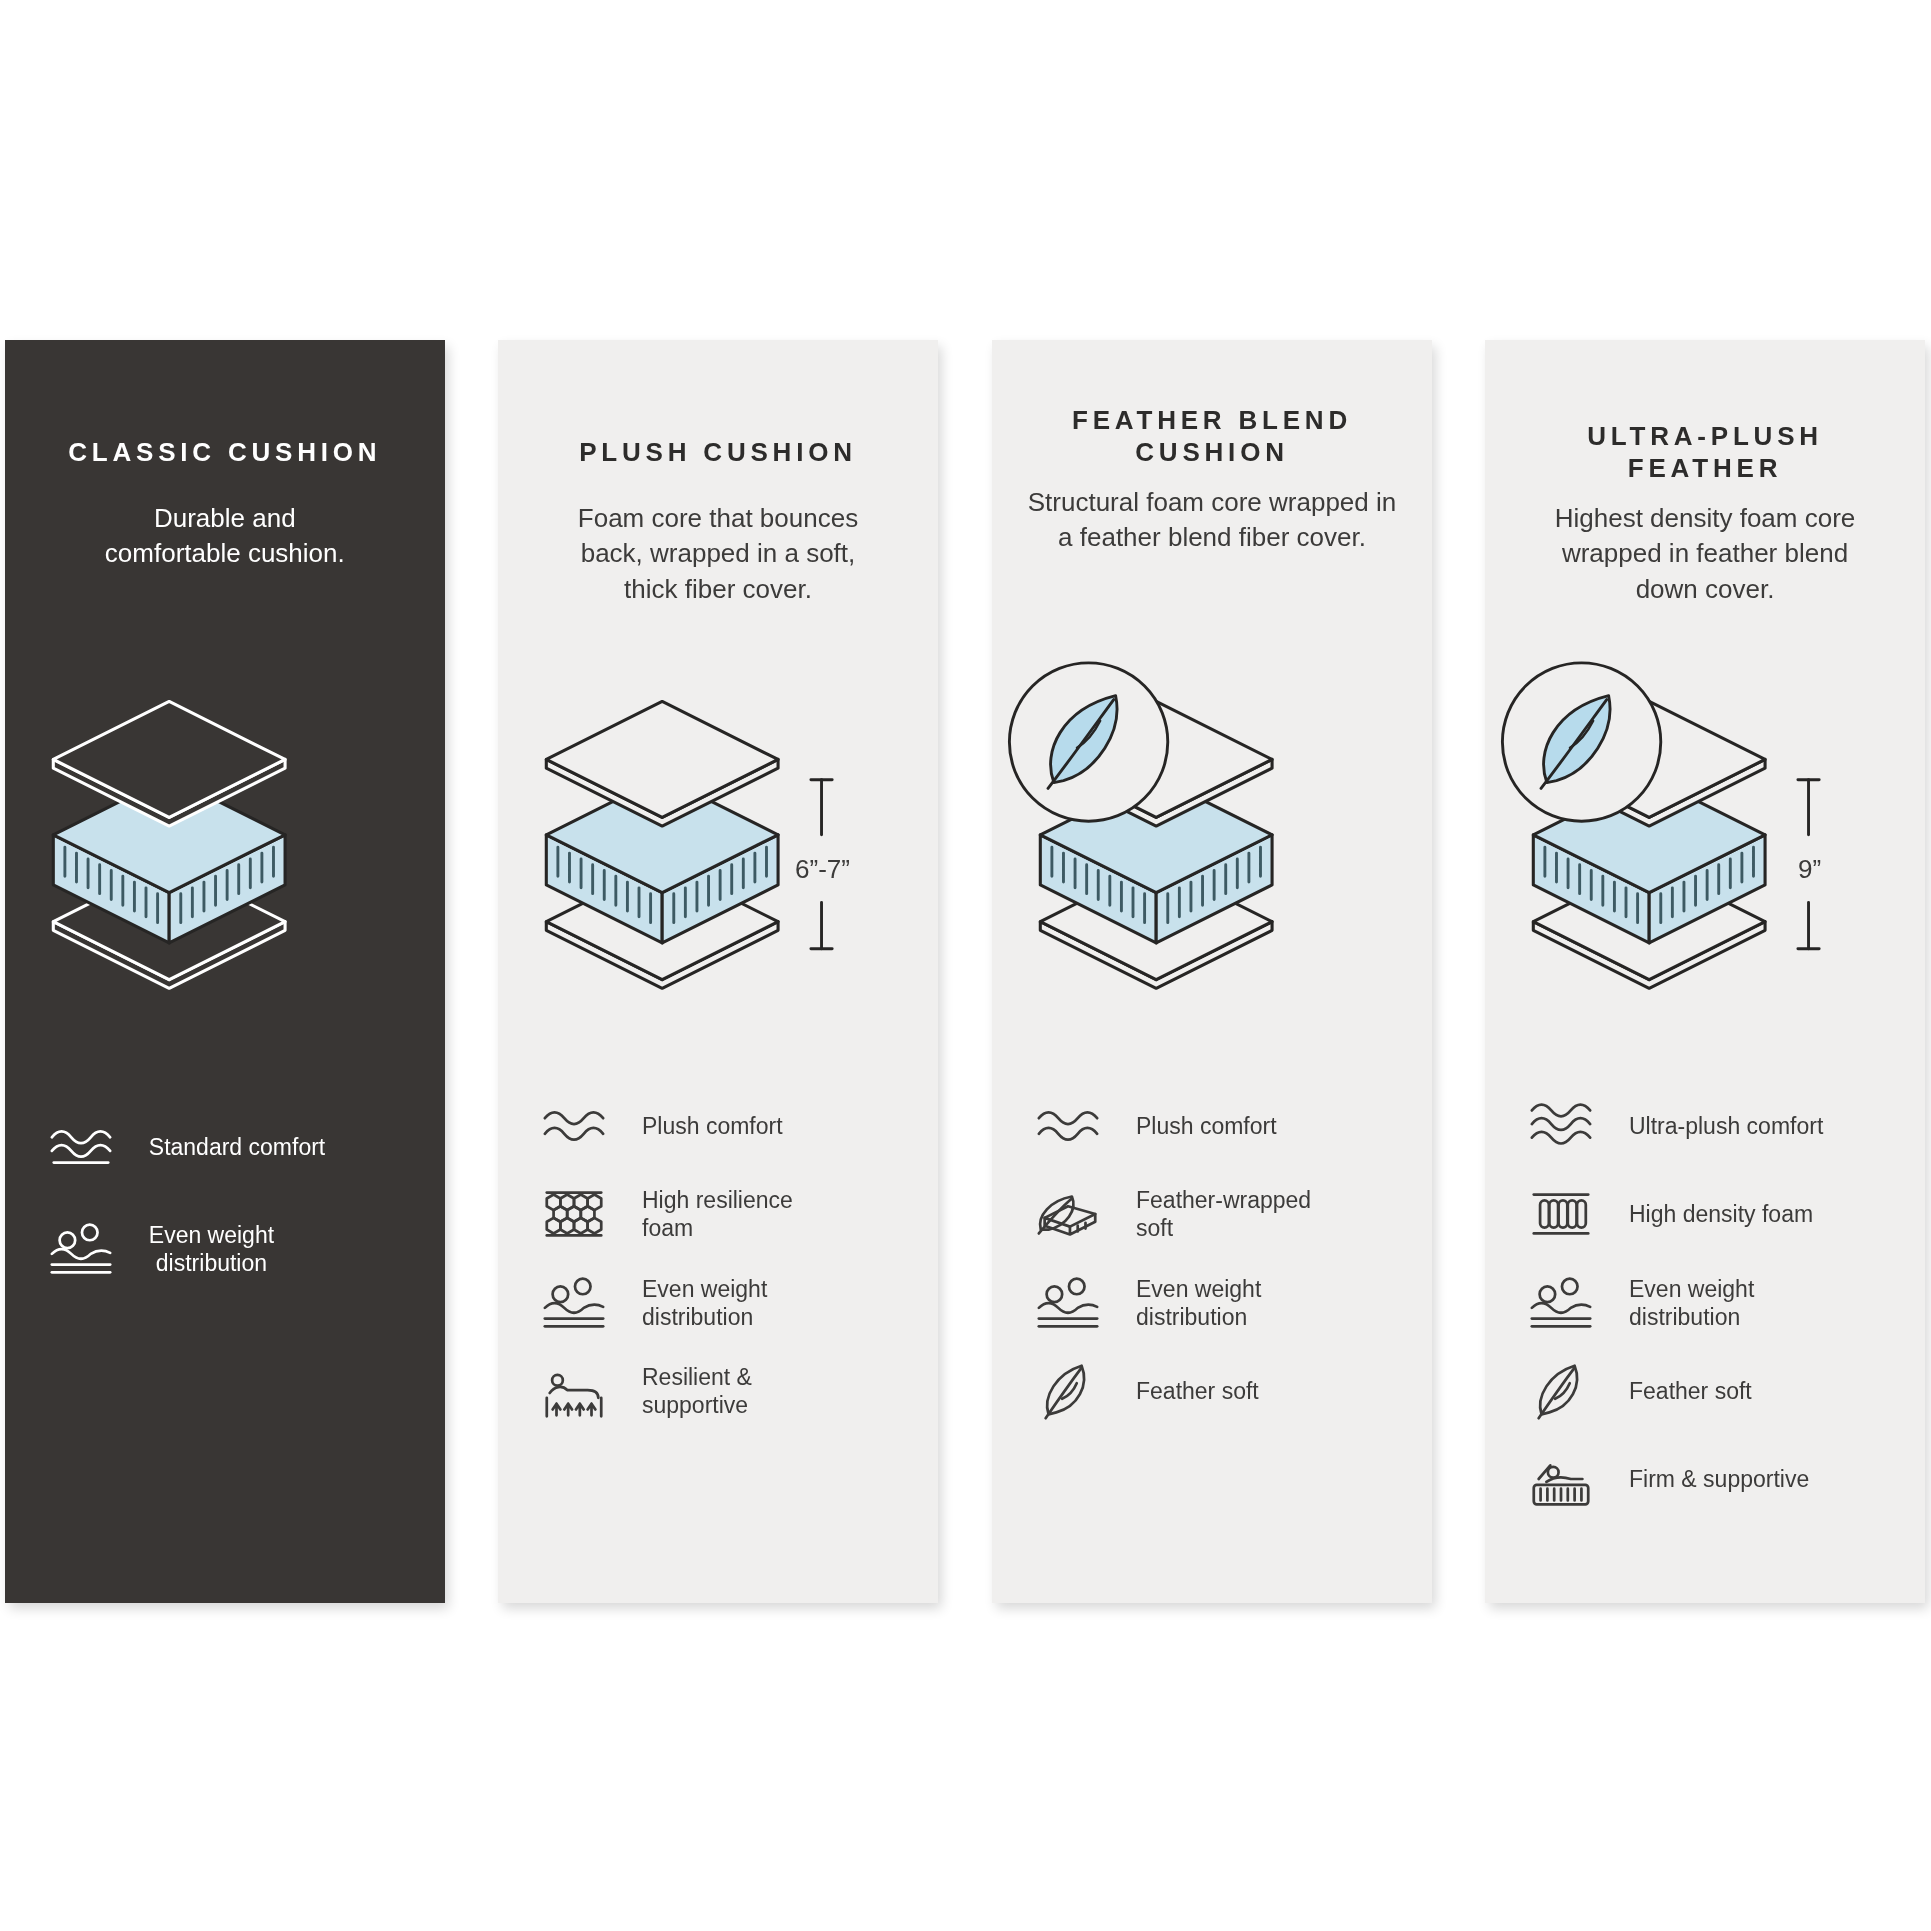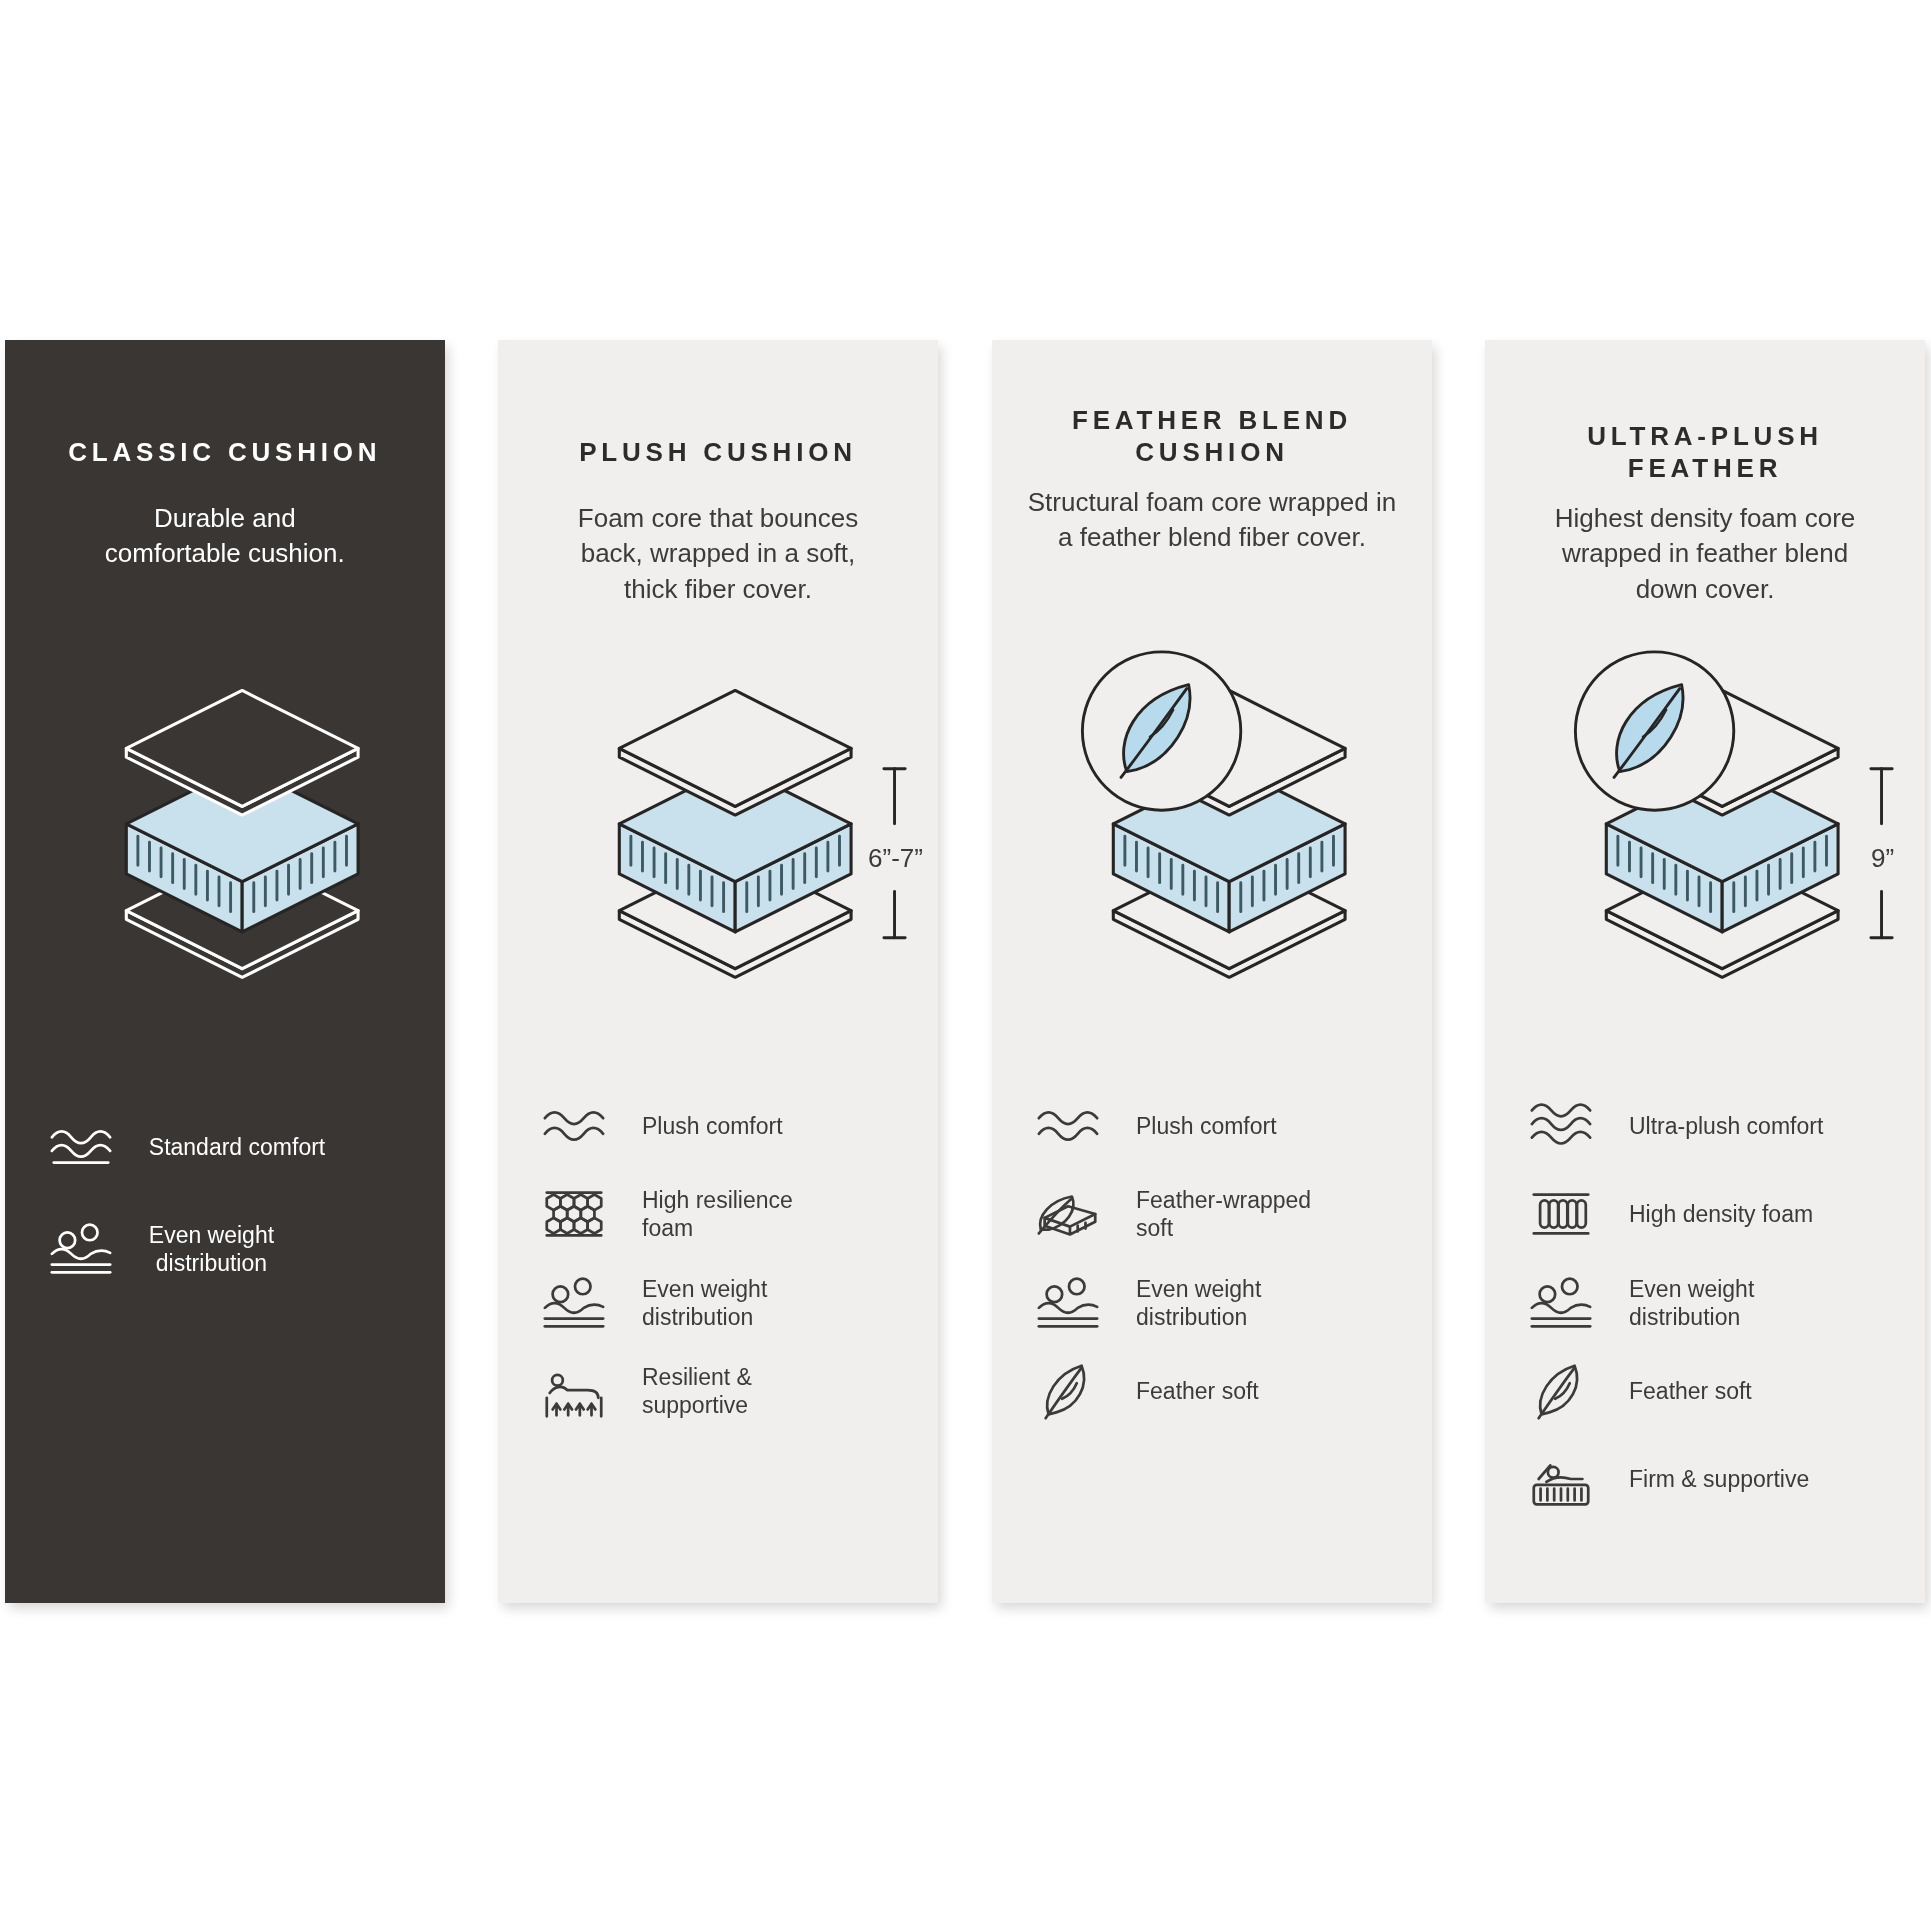"6”-7”" .diagram { justify-content: flex-end -> flex-start; top: 308px -> 319px }
